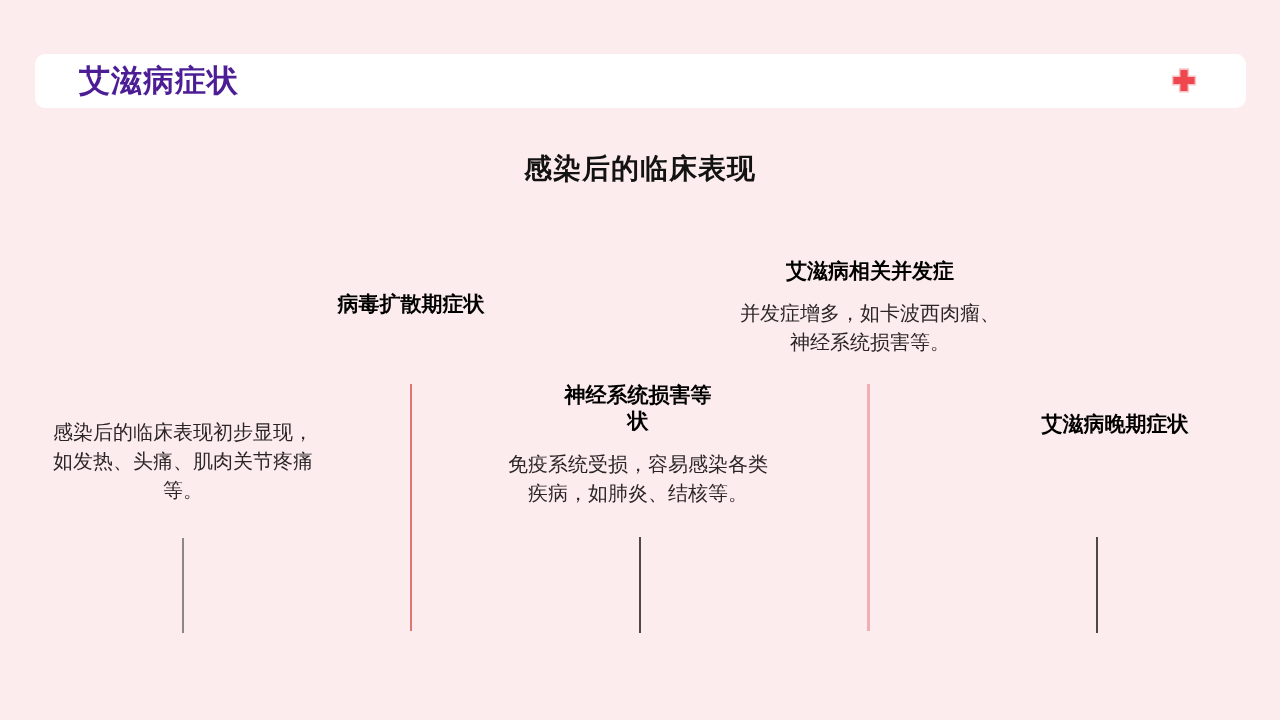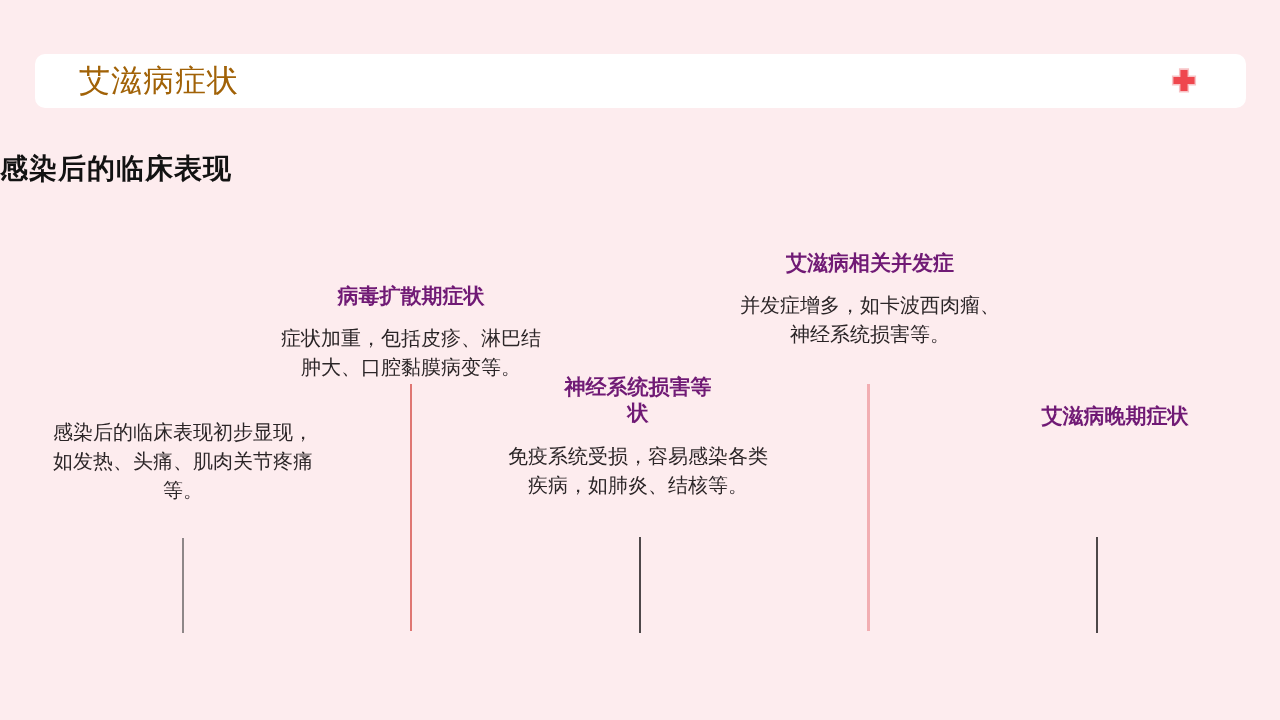"艾滋病症状" .header-title { color: #a16207 -> #4c1d95; font-weight: normal -> bold }
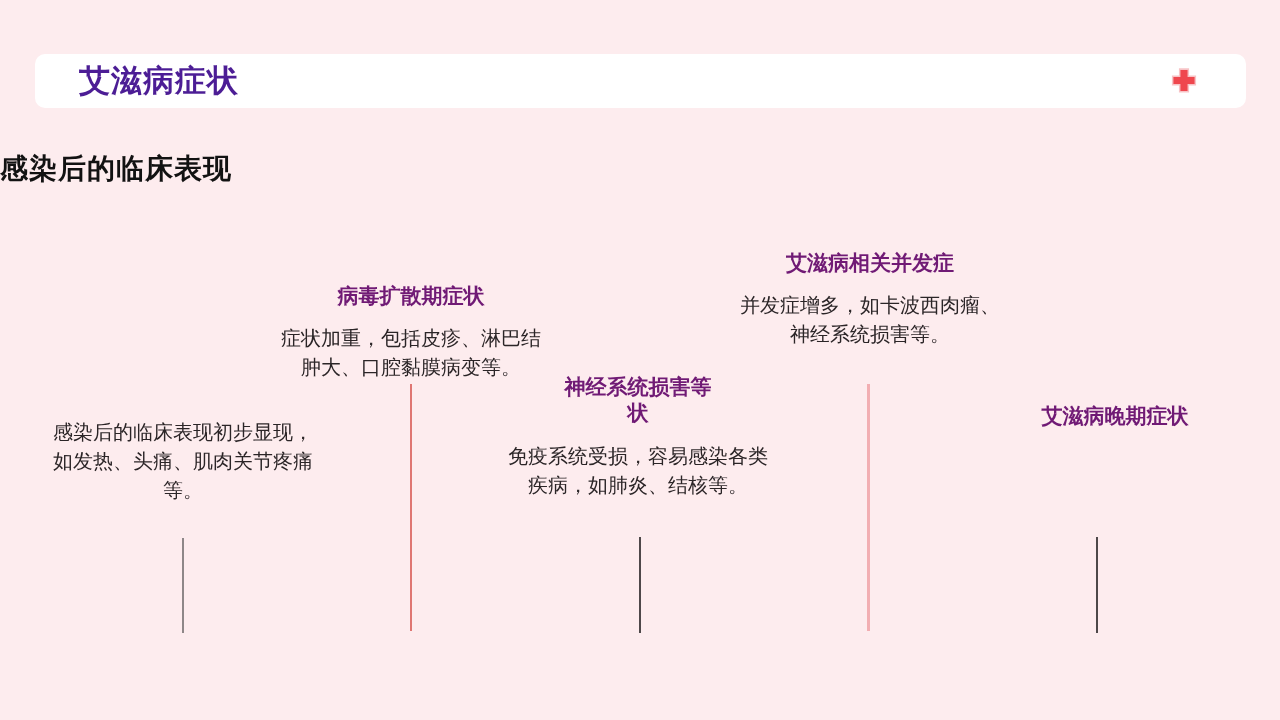"感染后的临床表现" .section-title { text-align: left -> center }
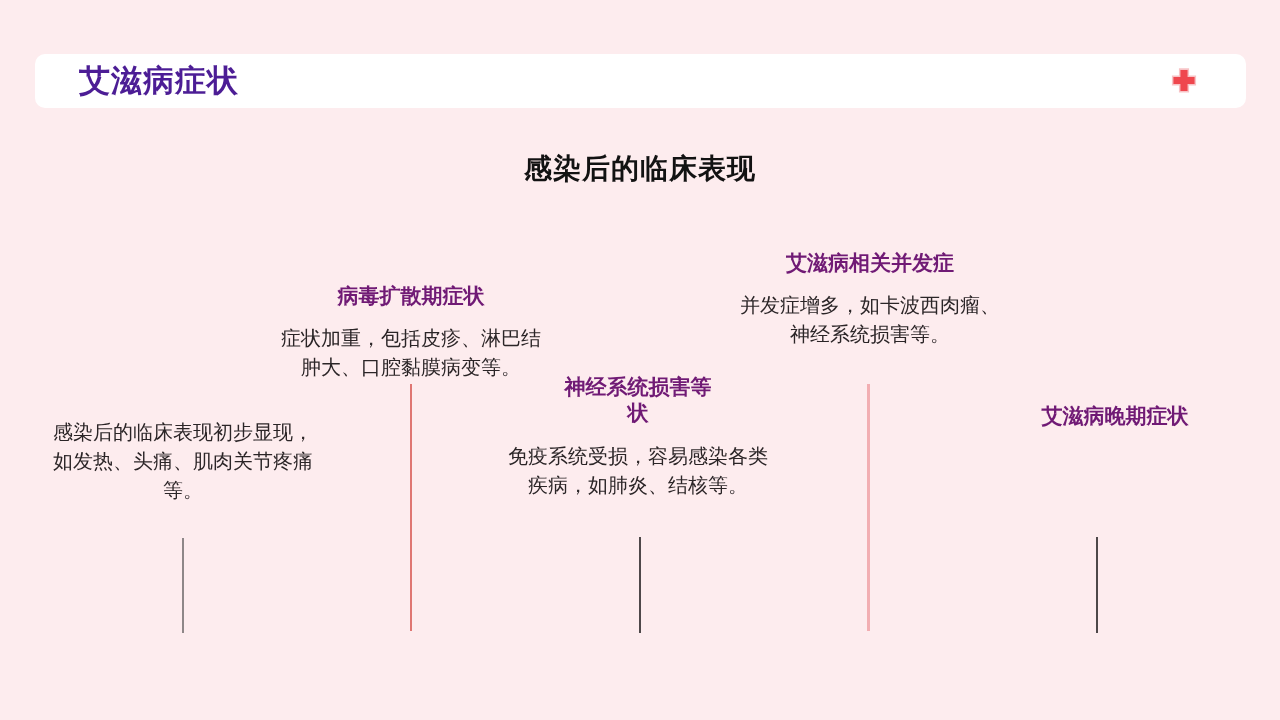"艾滋病相关并发症" .stage h3 { color: #701a75 -> #000000; margin: 0 -> 8px }
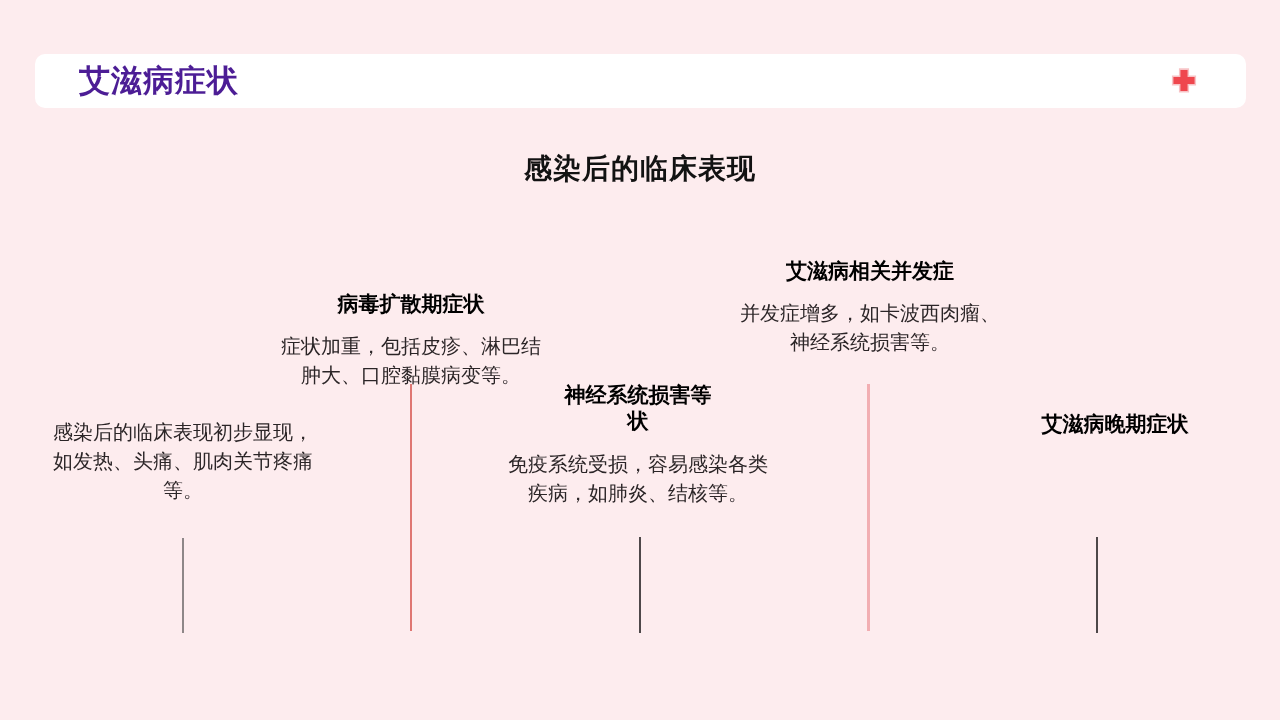"症状加重，包括皮疹、淋巴结" p { html: <p>症状加重，包括皮疹、淋巴结 肿大、口腔黏膜病变等。</p> -> none }
